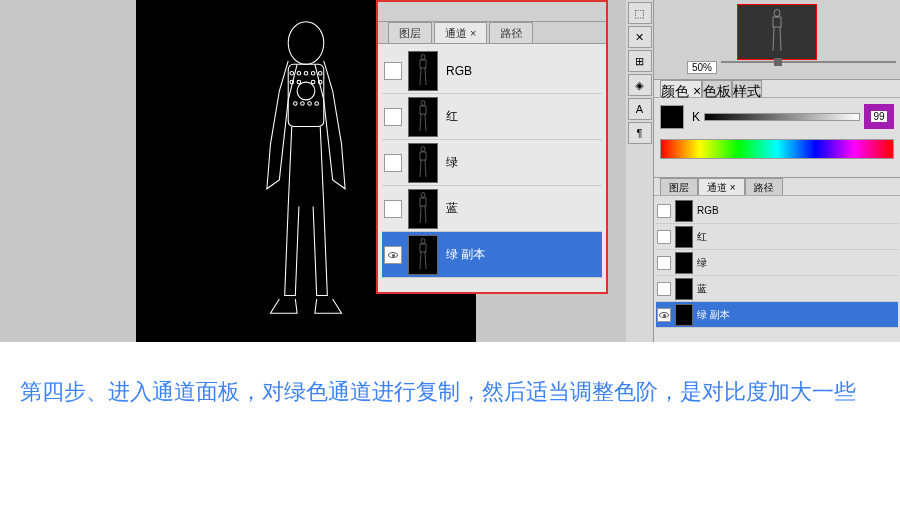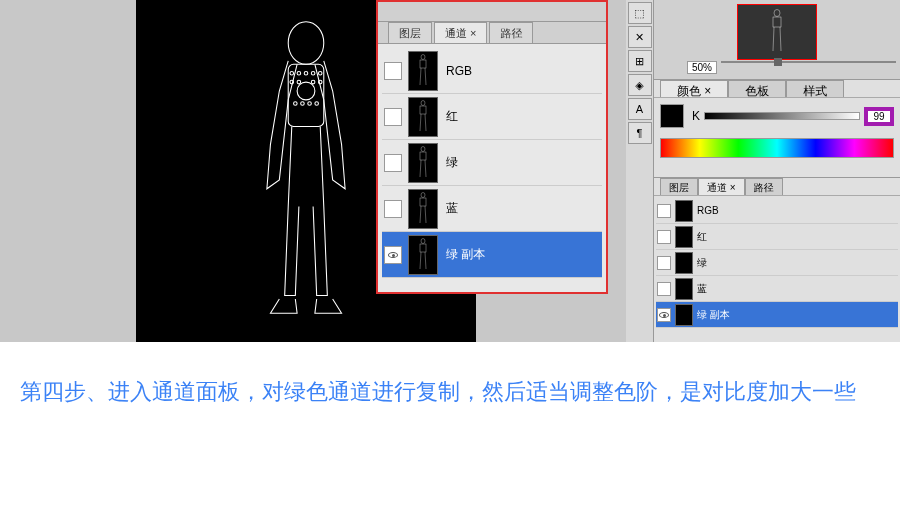"颜色 ×" .color-tab { font-size: 12px -> 14px; padding: 2px 16px -> 2px 0 }
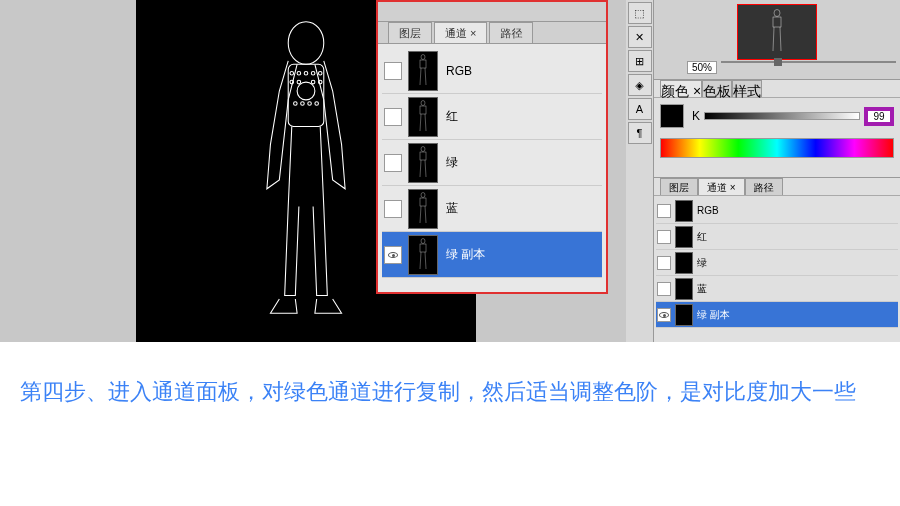"99" .color-val { border: 4px solid #a21caf -> 7px solid #a21caf }
